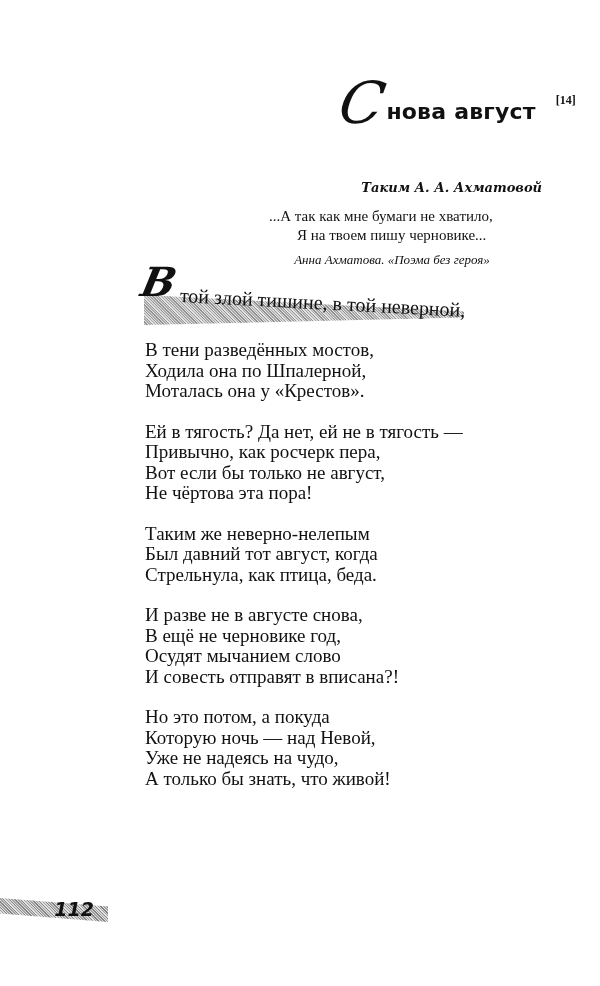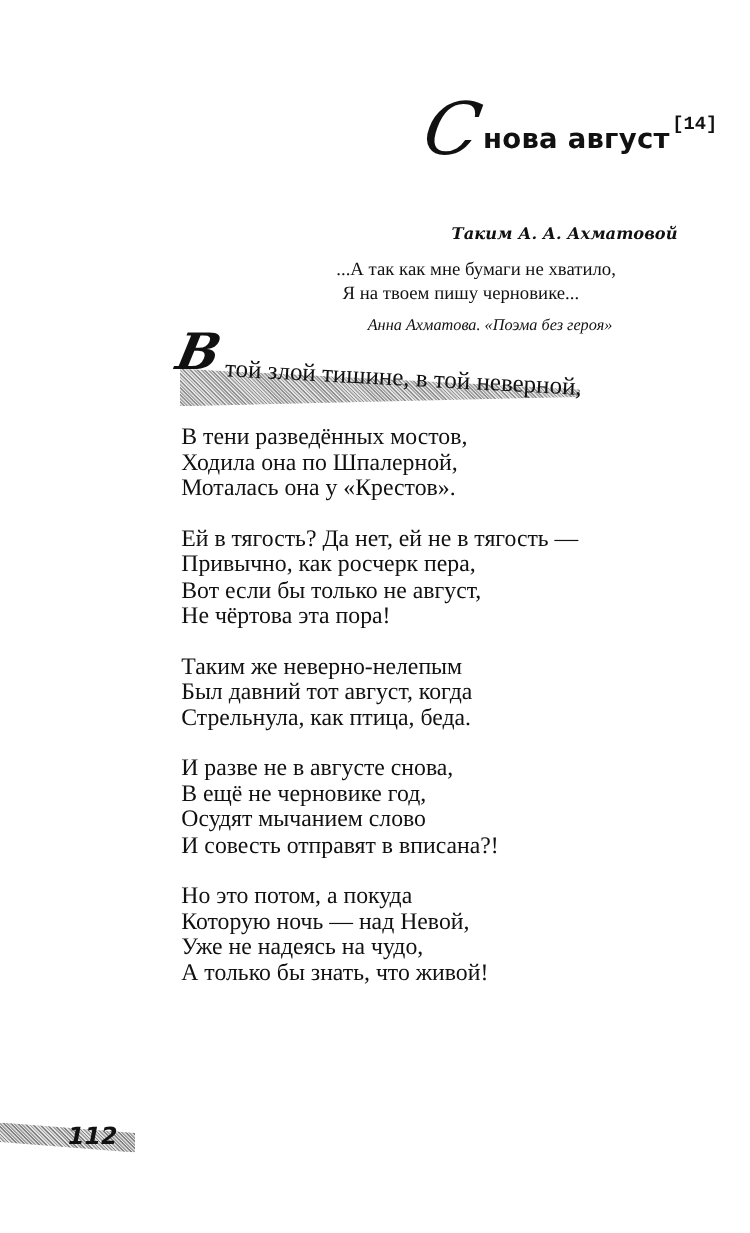"[14]" .title .ref { font-family: Liberation Mono, monospace -> Liberation Serif, serif; font-size: 15px -> 12px; margin-left: 2px -> 20px }
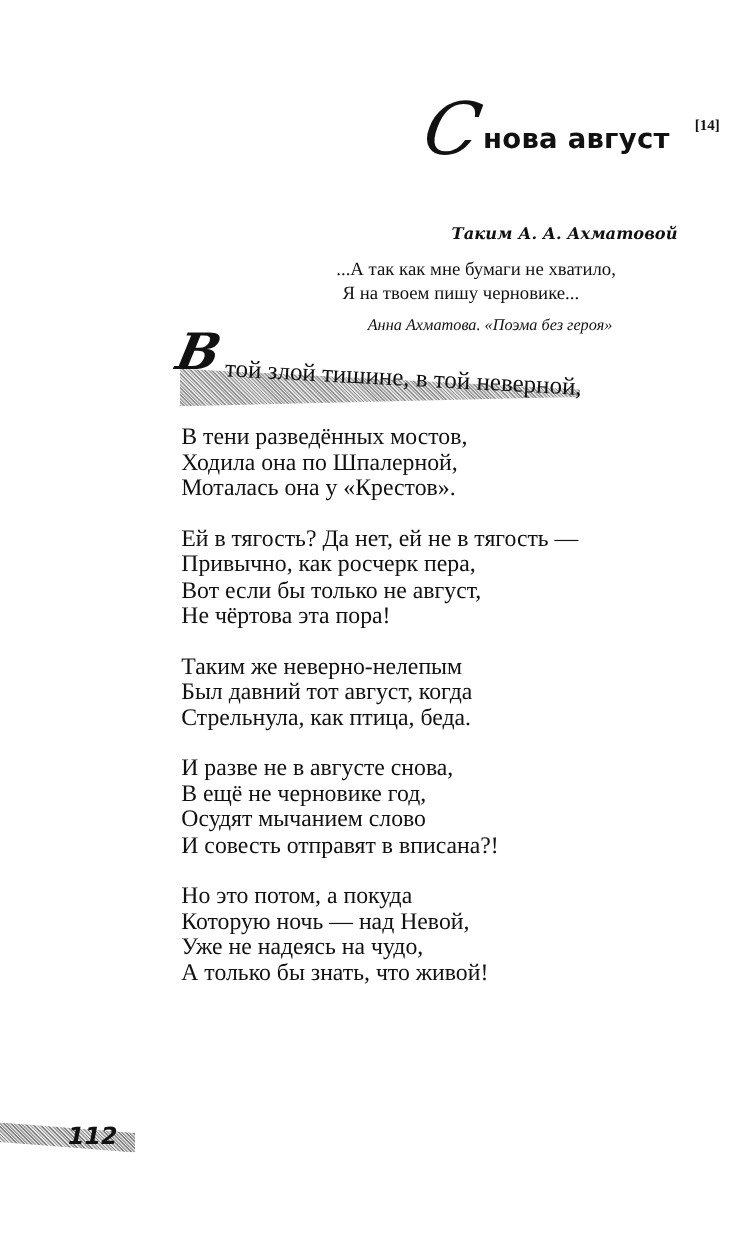"Я на твоем пишу черновике..." .epigraph .l2 { margin-left: 32px -> 55px }
